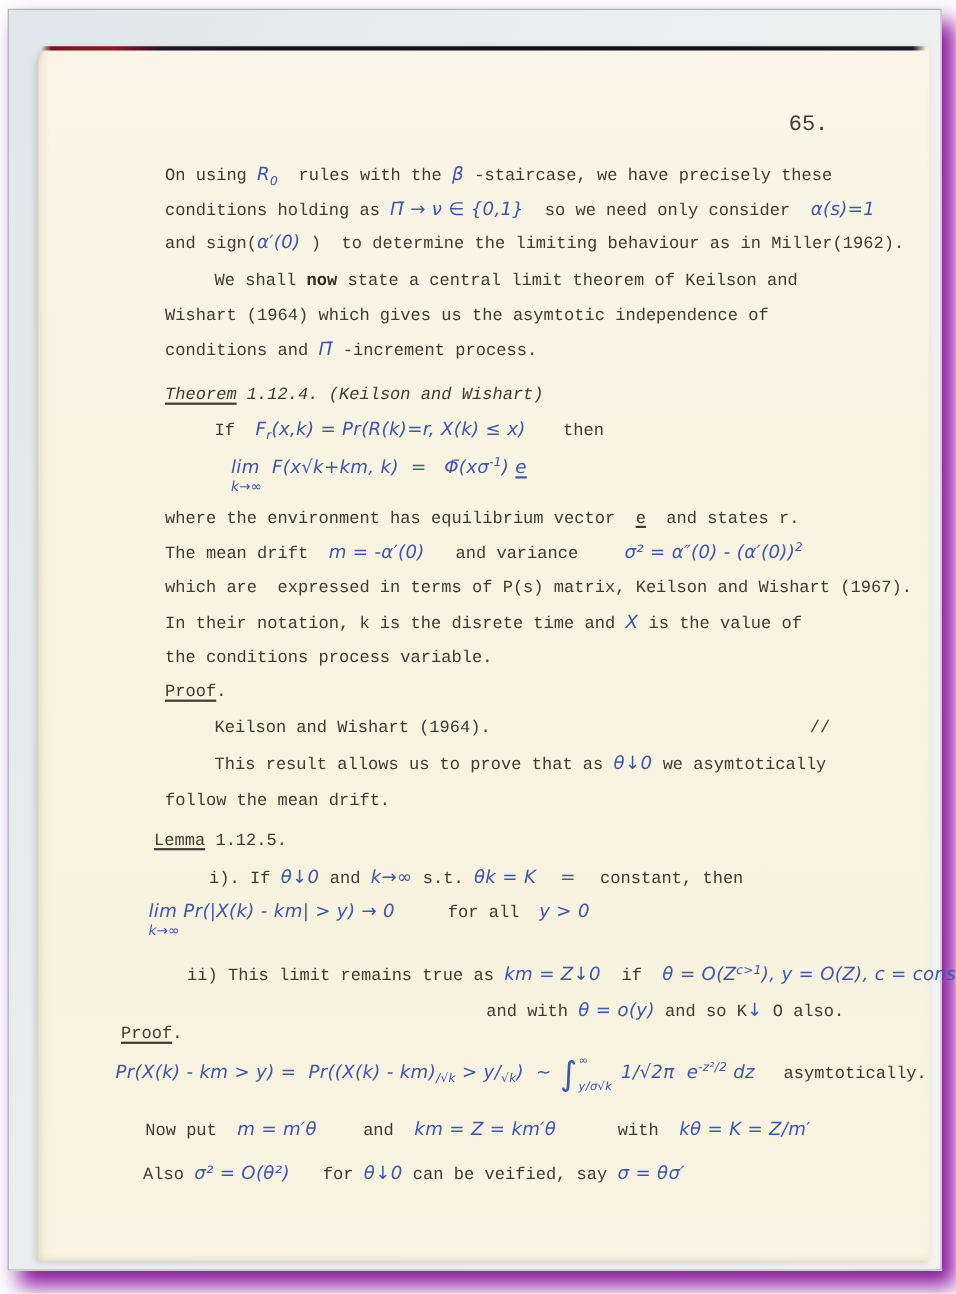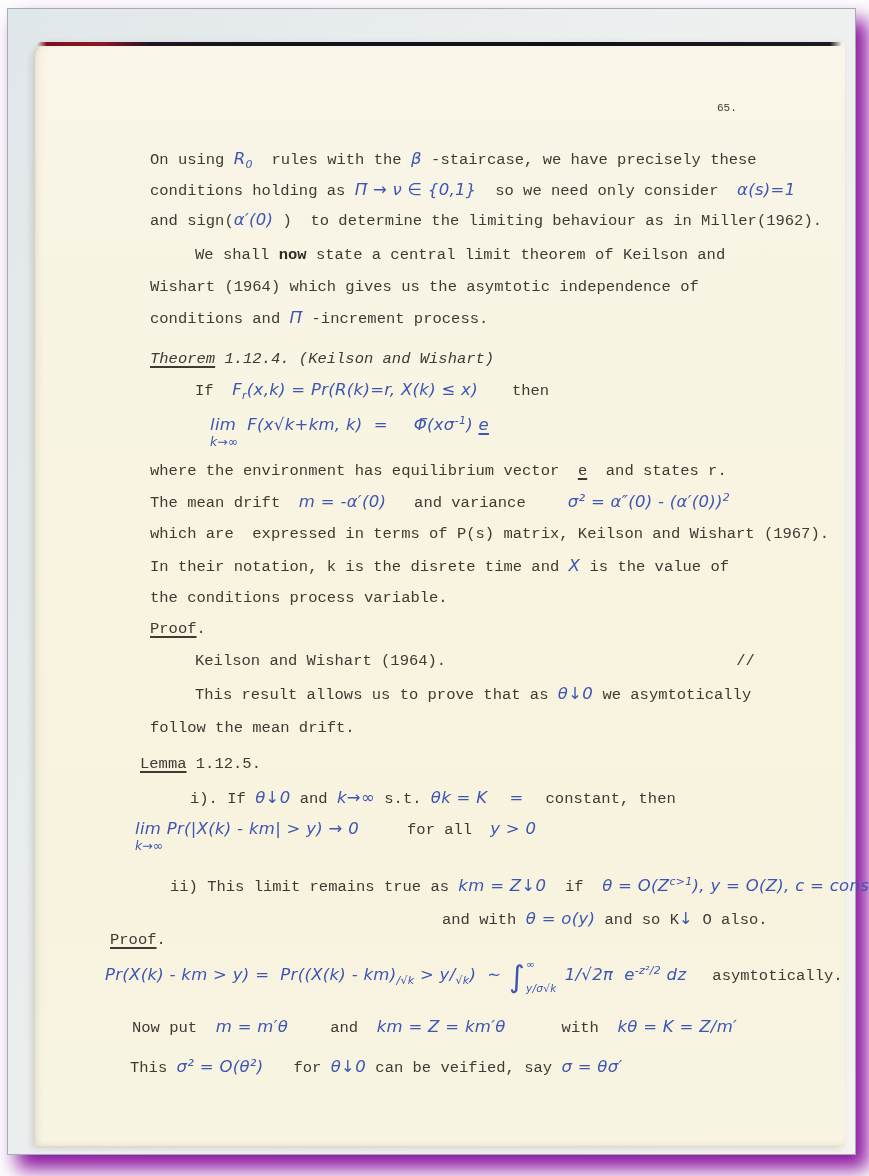"65." .page-number { font-size: 11px -> 20px }
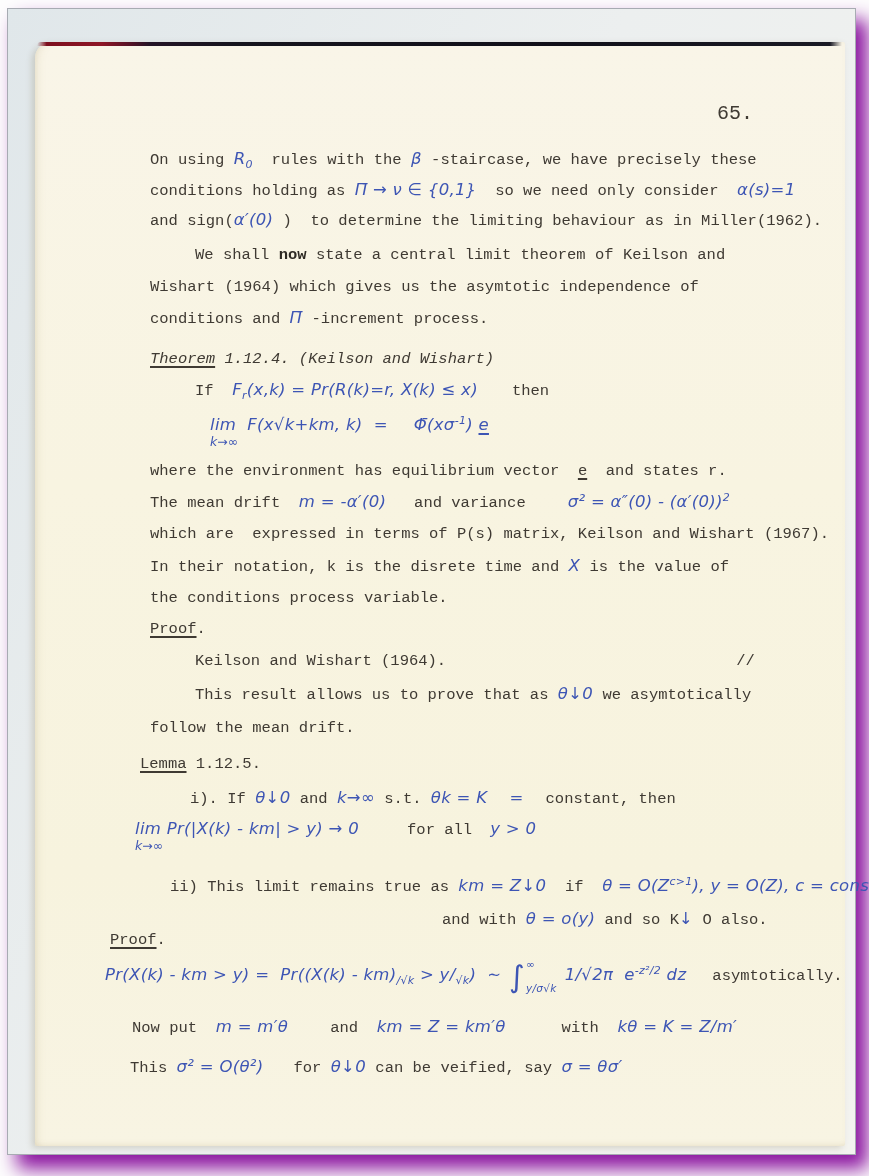"Φ̄(xσ" span.seg { margin-left: 26px -> 16px }
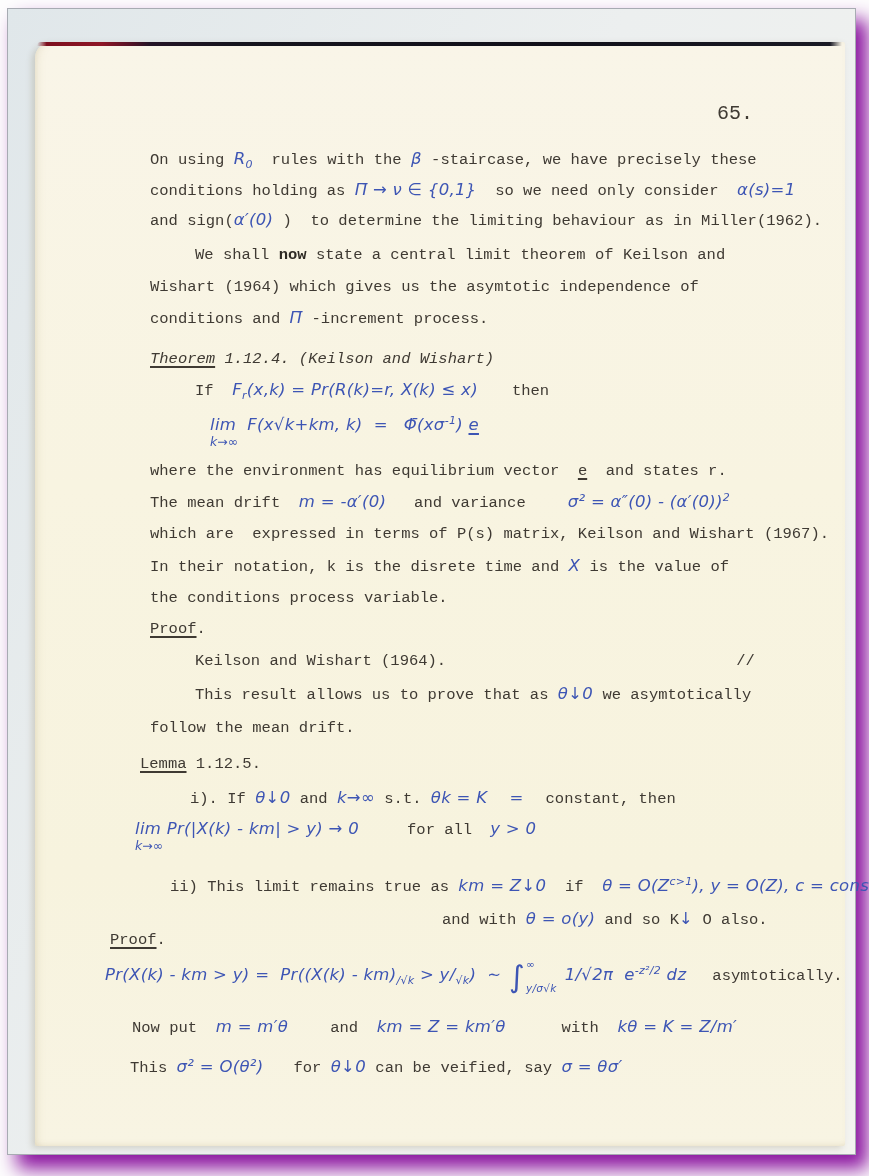"This" span.seg { text: This -> Also }
